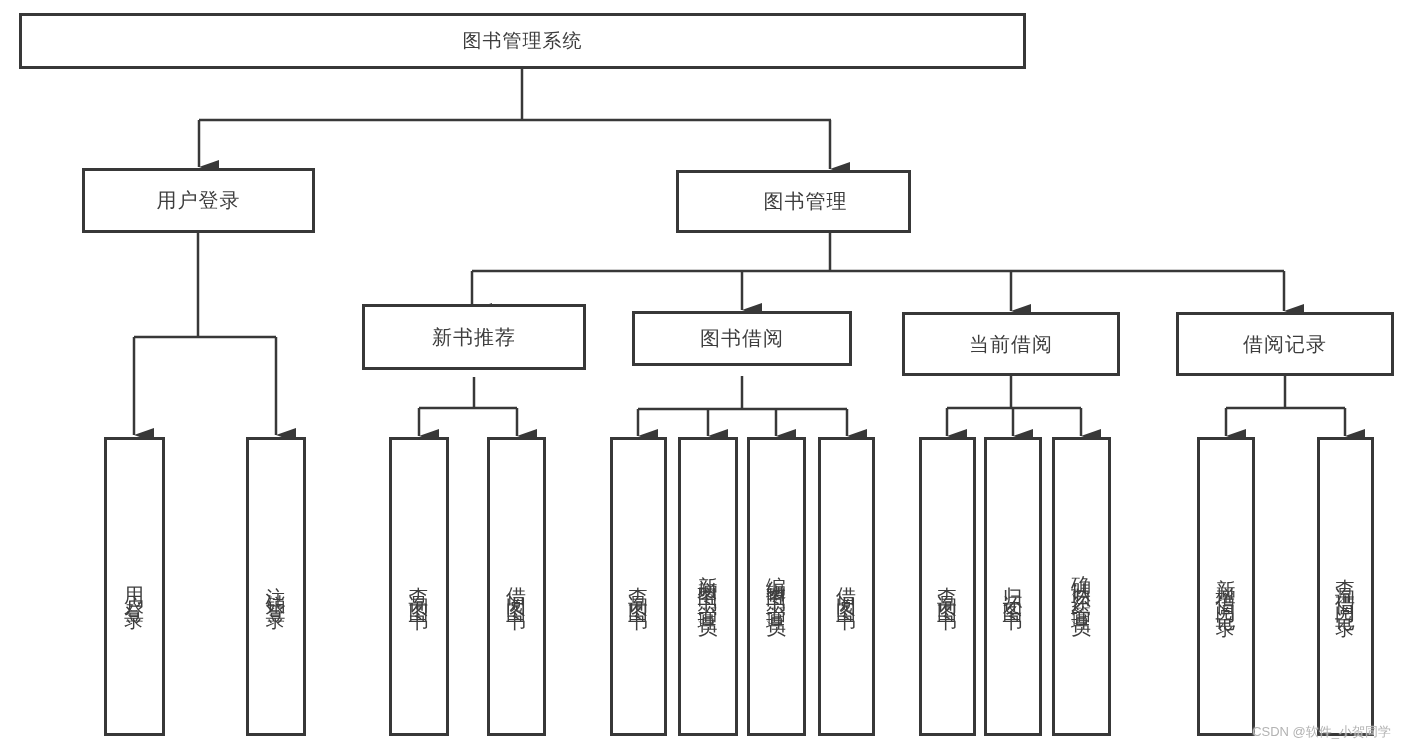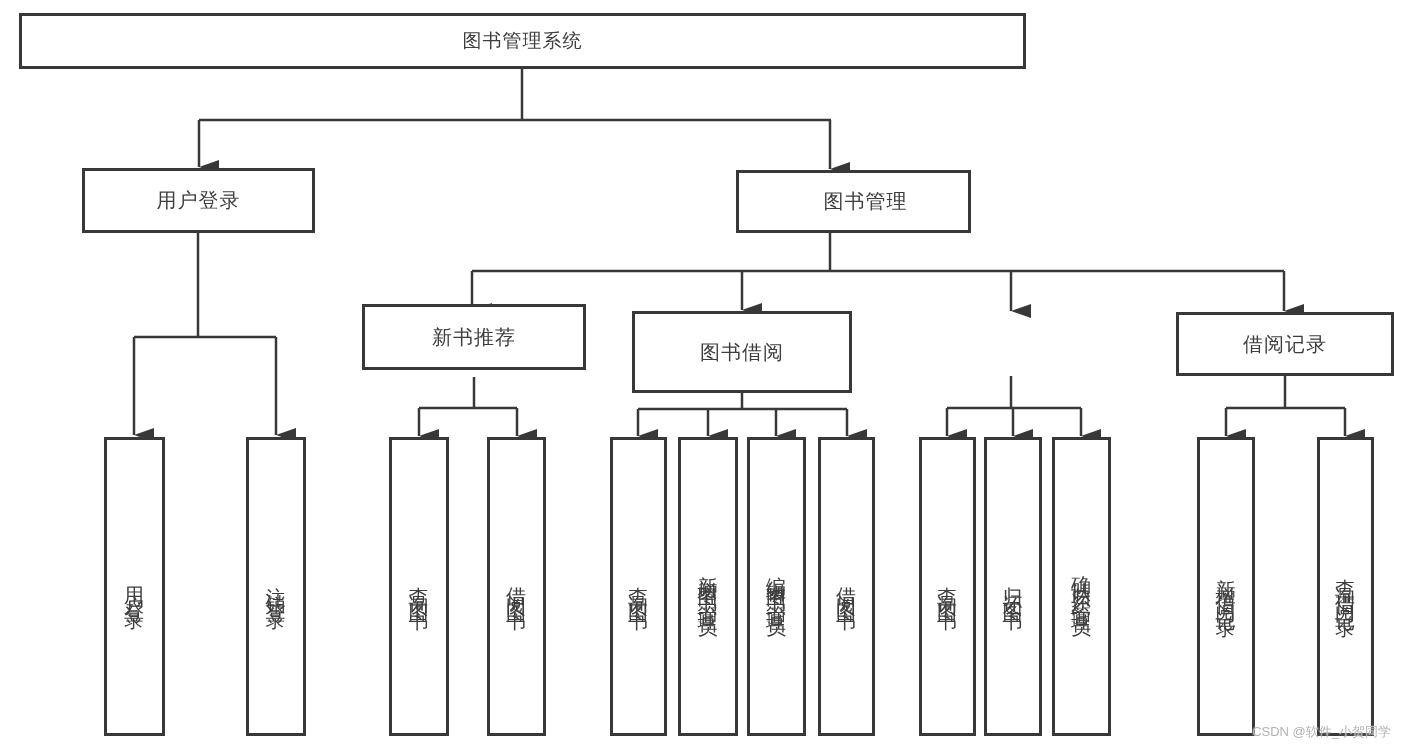"图书管理" div.node { left: 736px -> 676px }
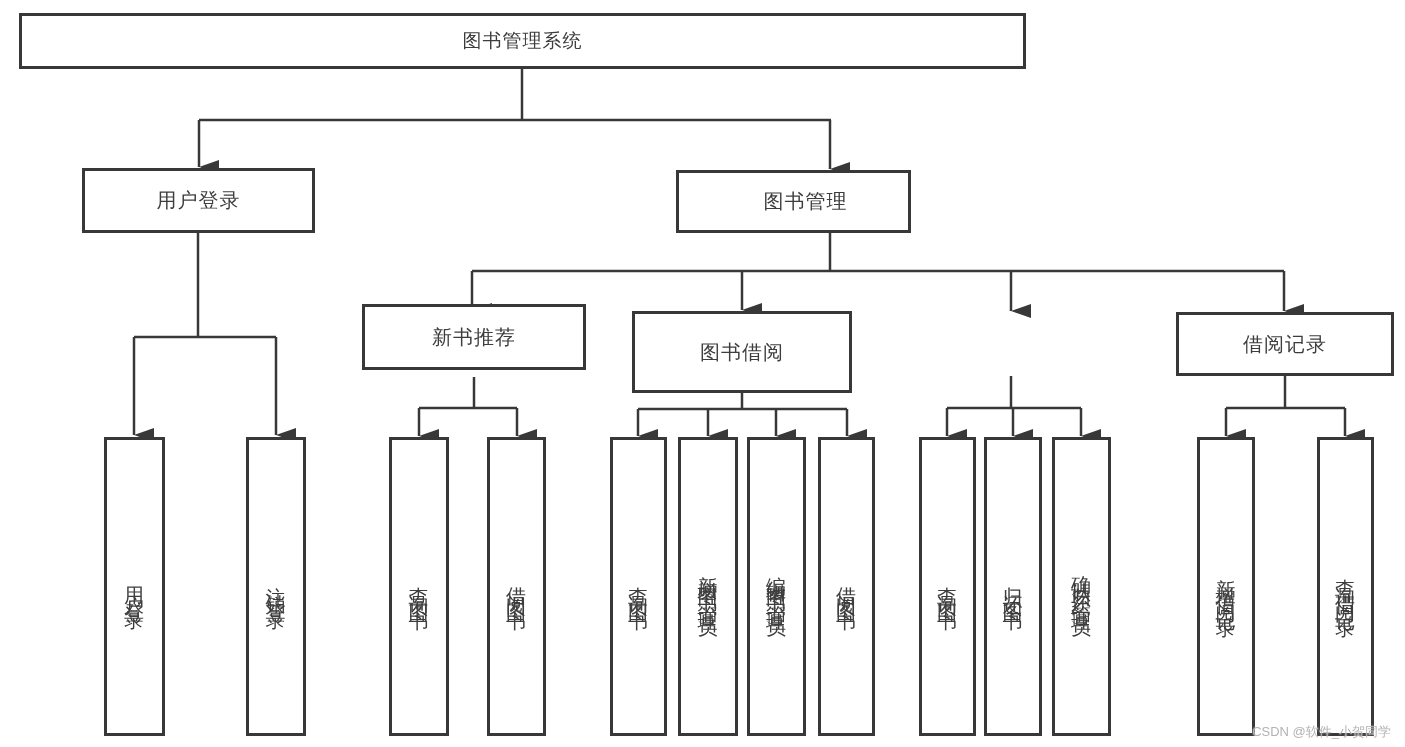"图书借阅" div.node { height: 82px -> 55px }
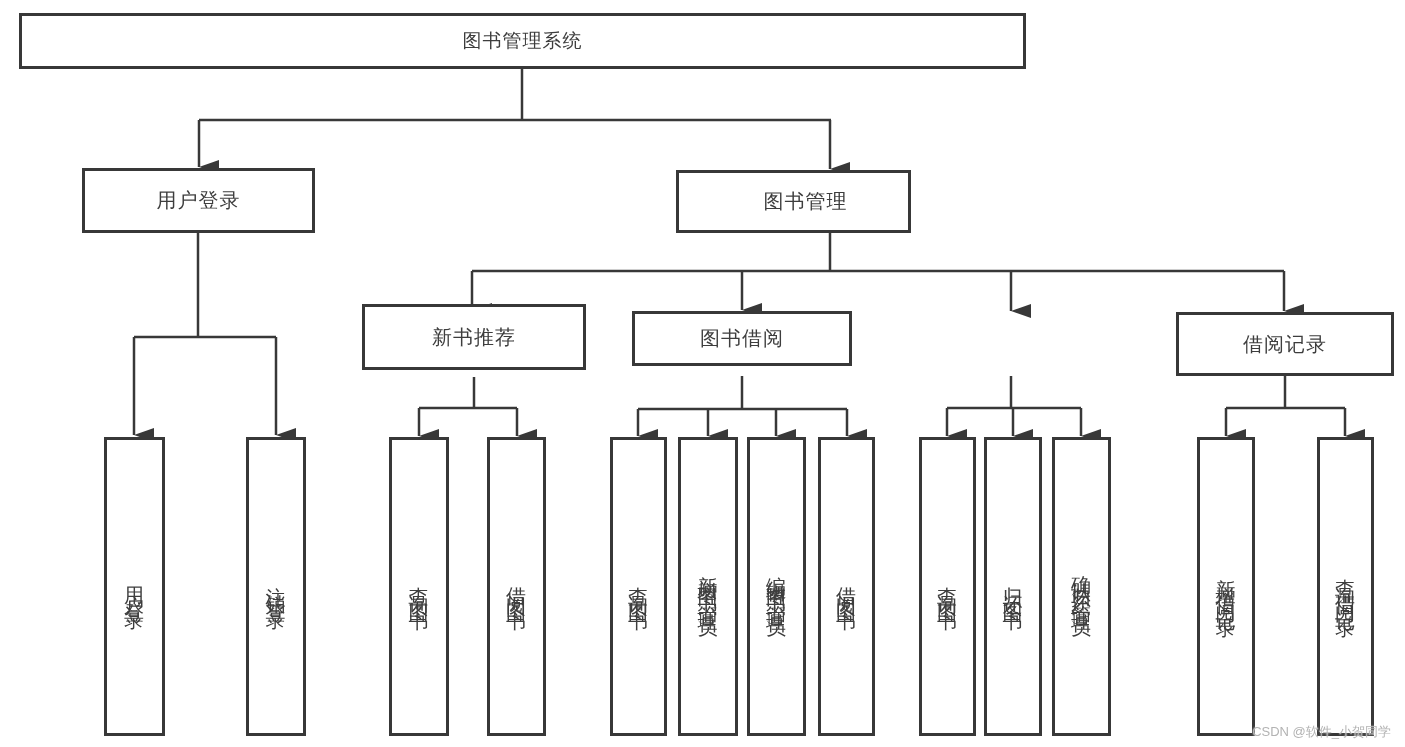"当前借阅" div.node { html: none -> <div> <span>当前借阅</span> </div> }
